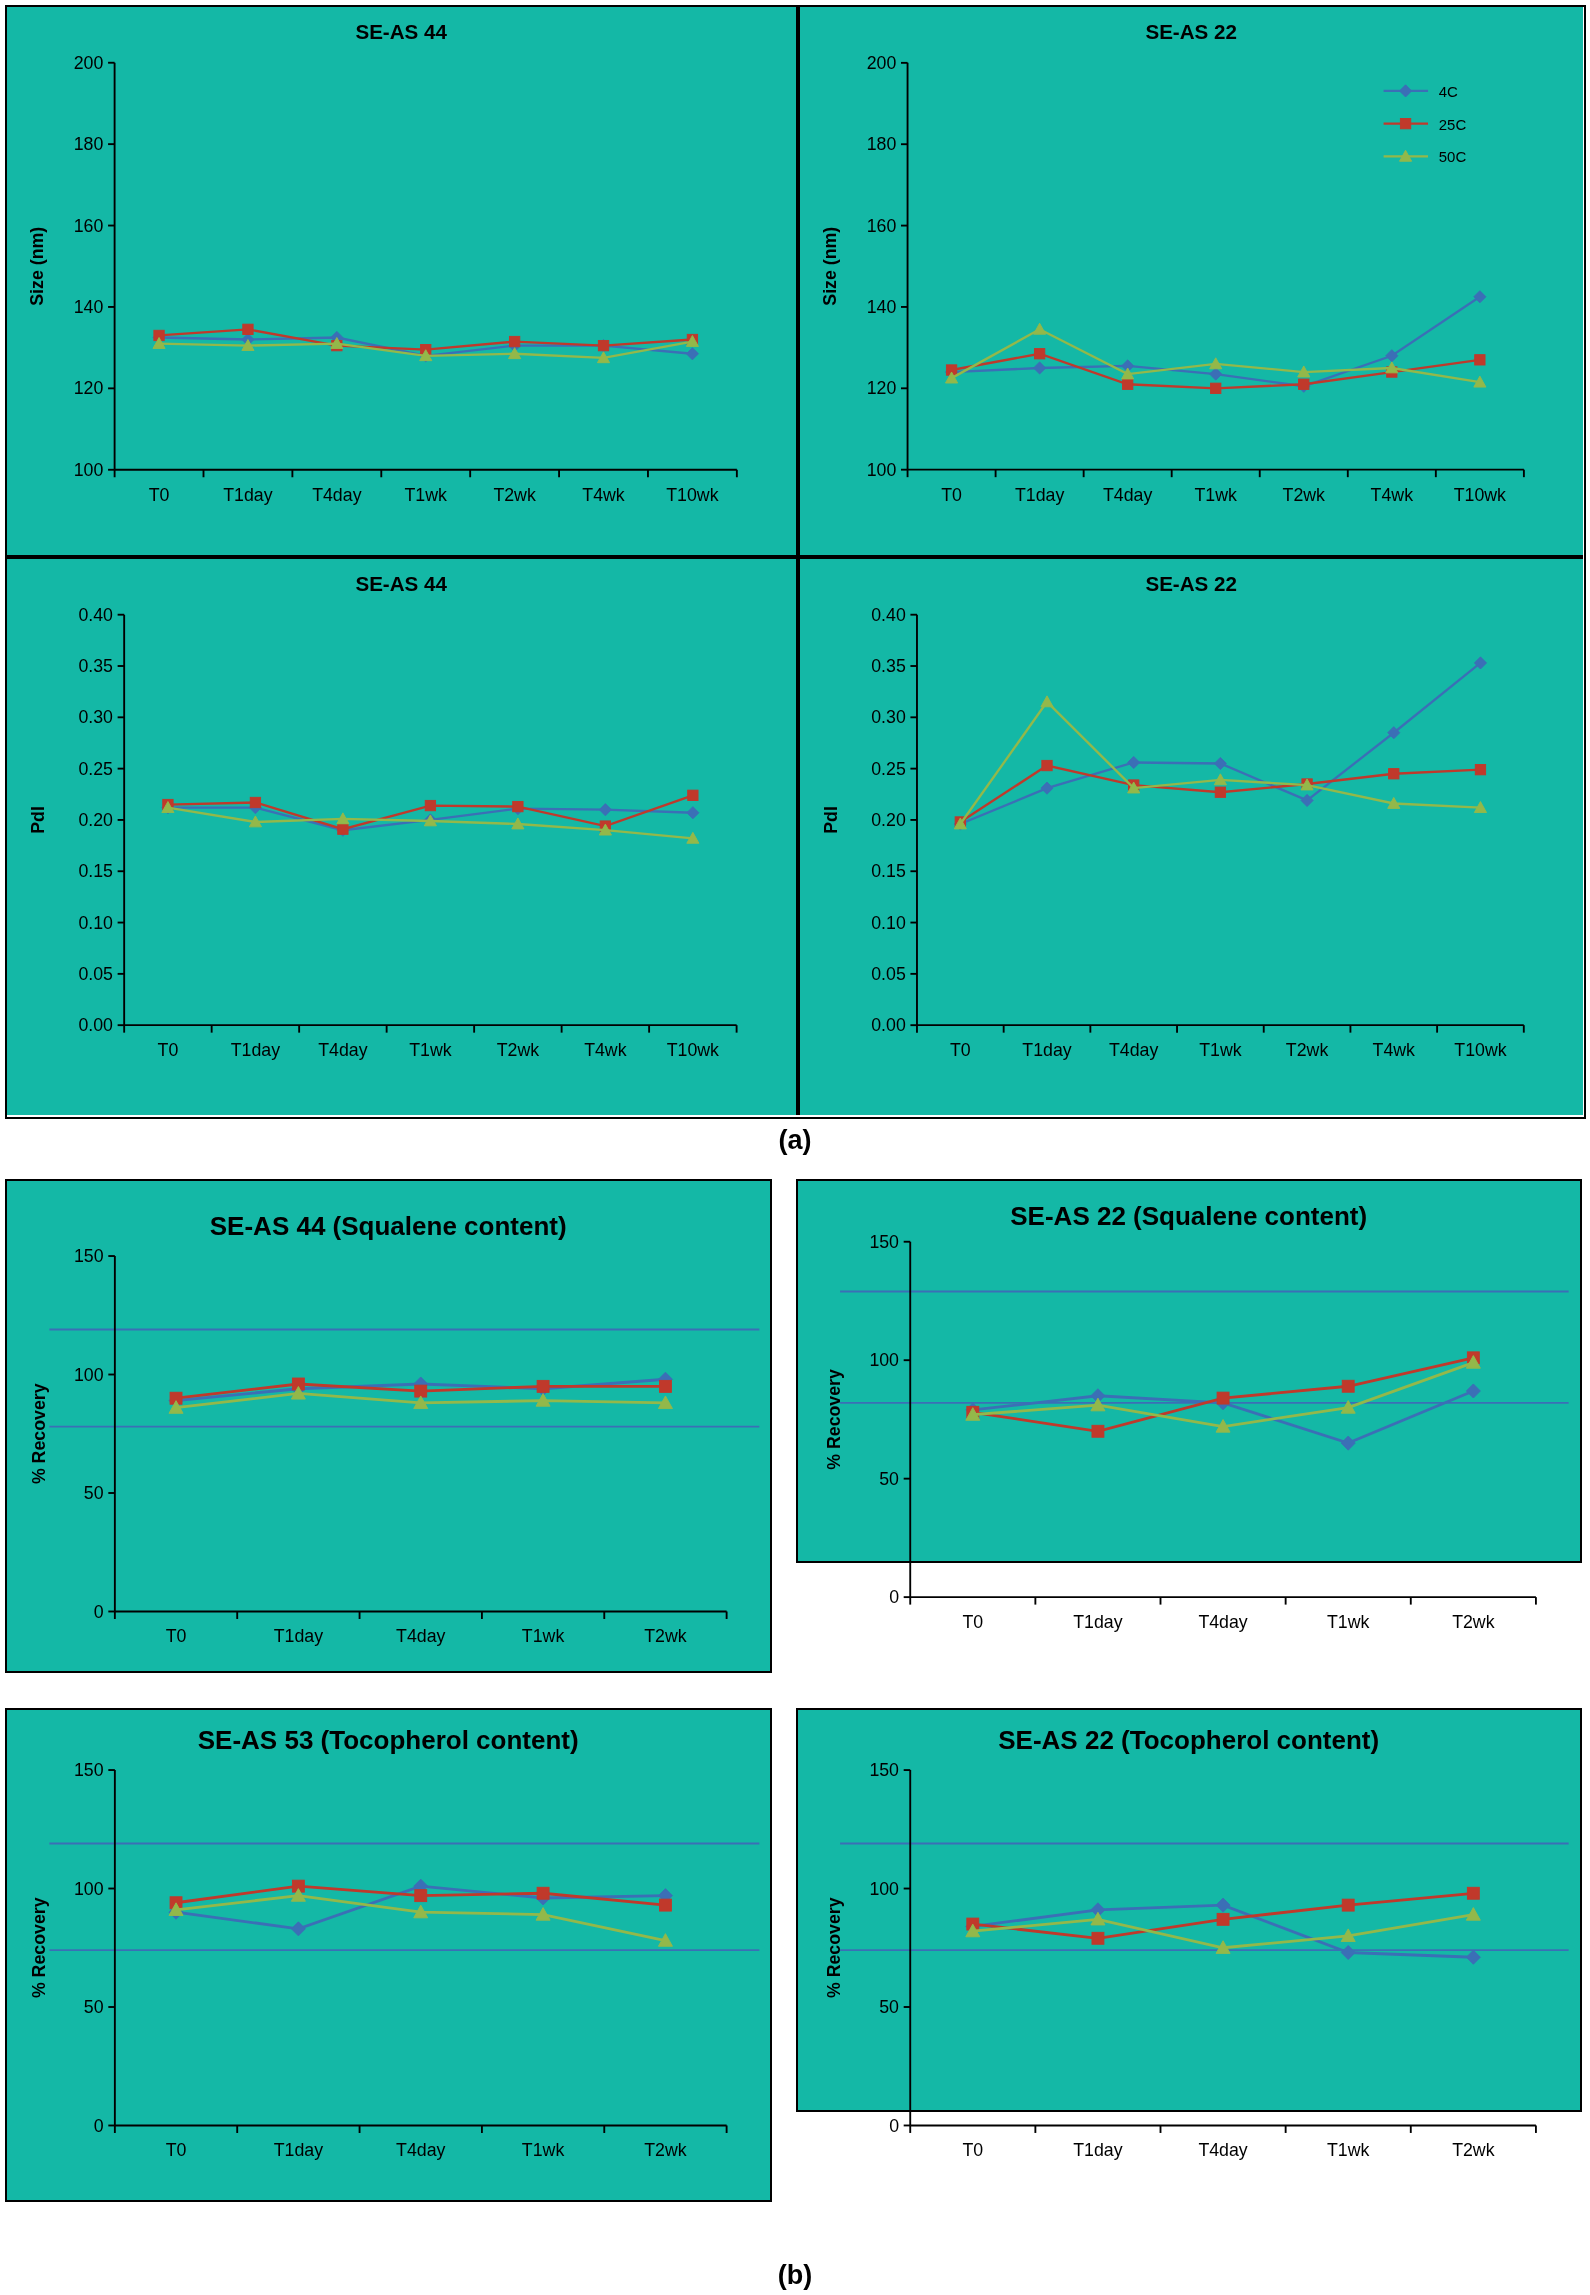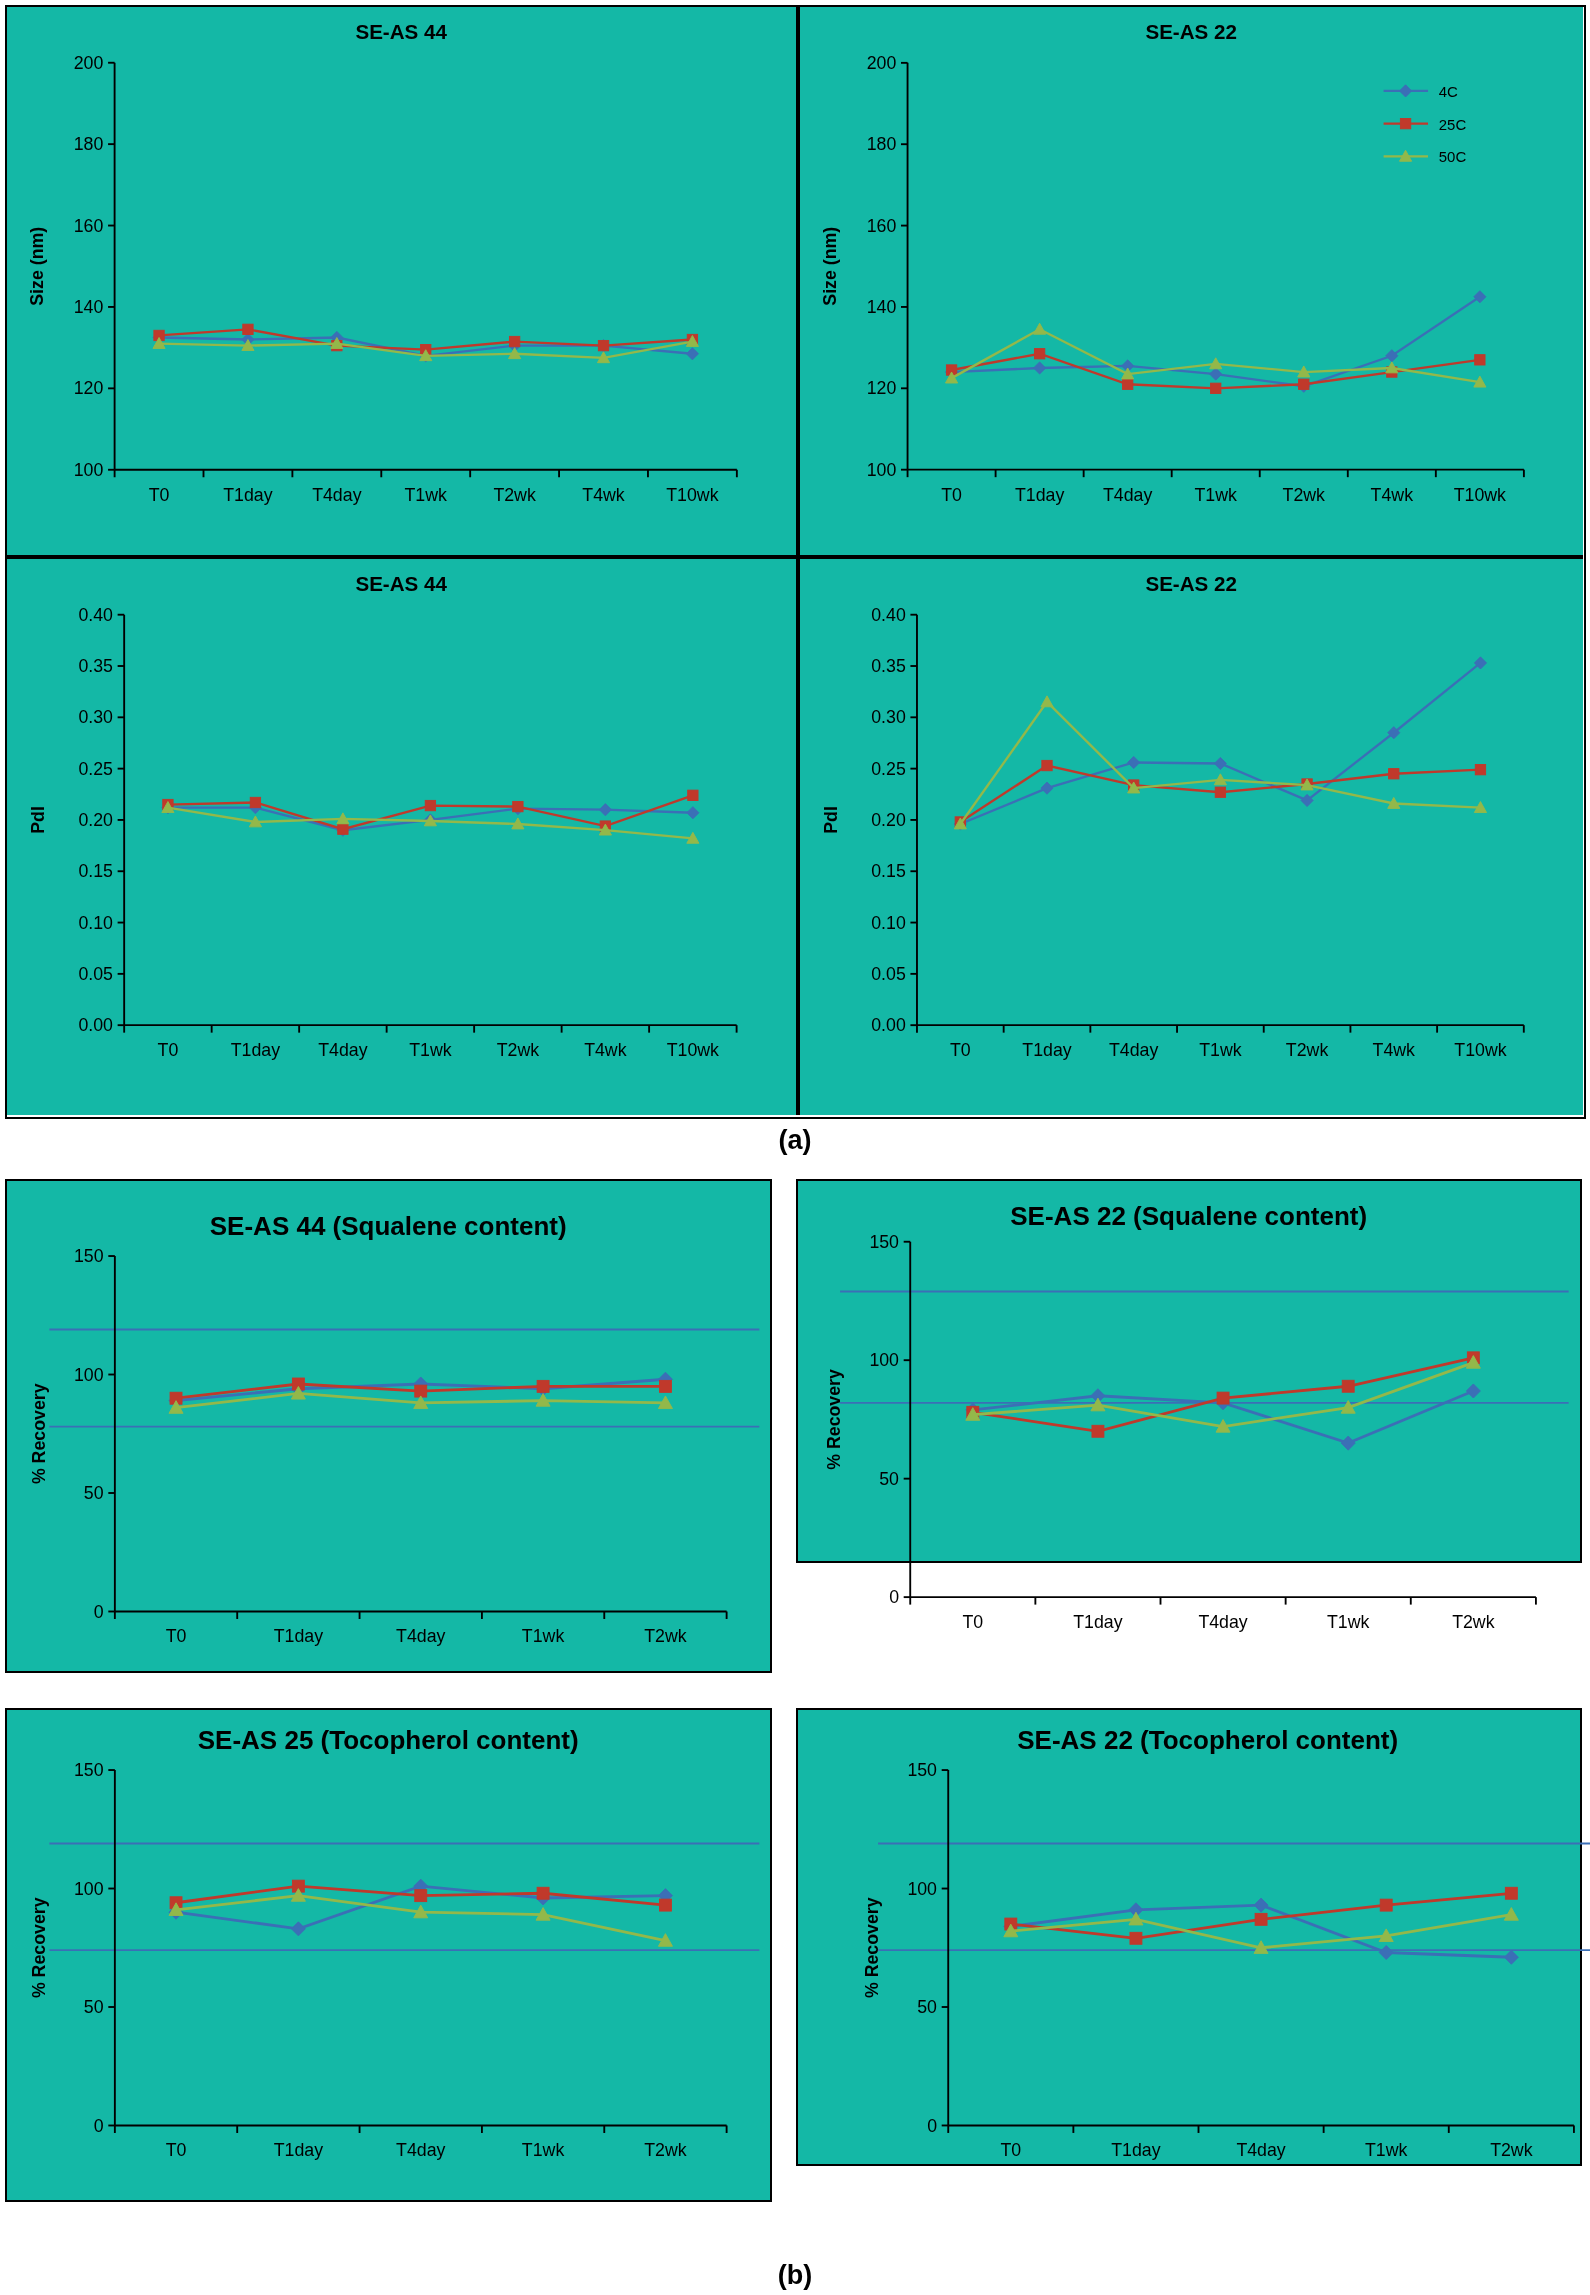"SE-AS 25 (Tocopherol content)" div.chart-title { text: 25 -> 53 }
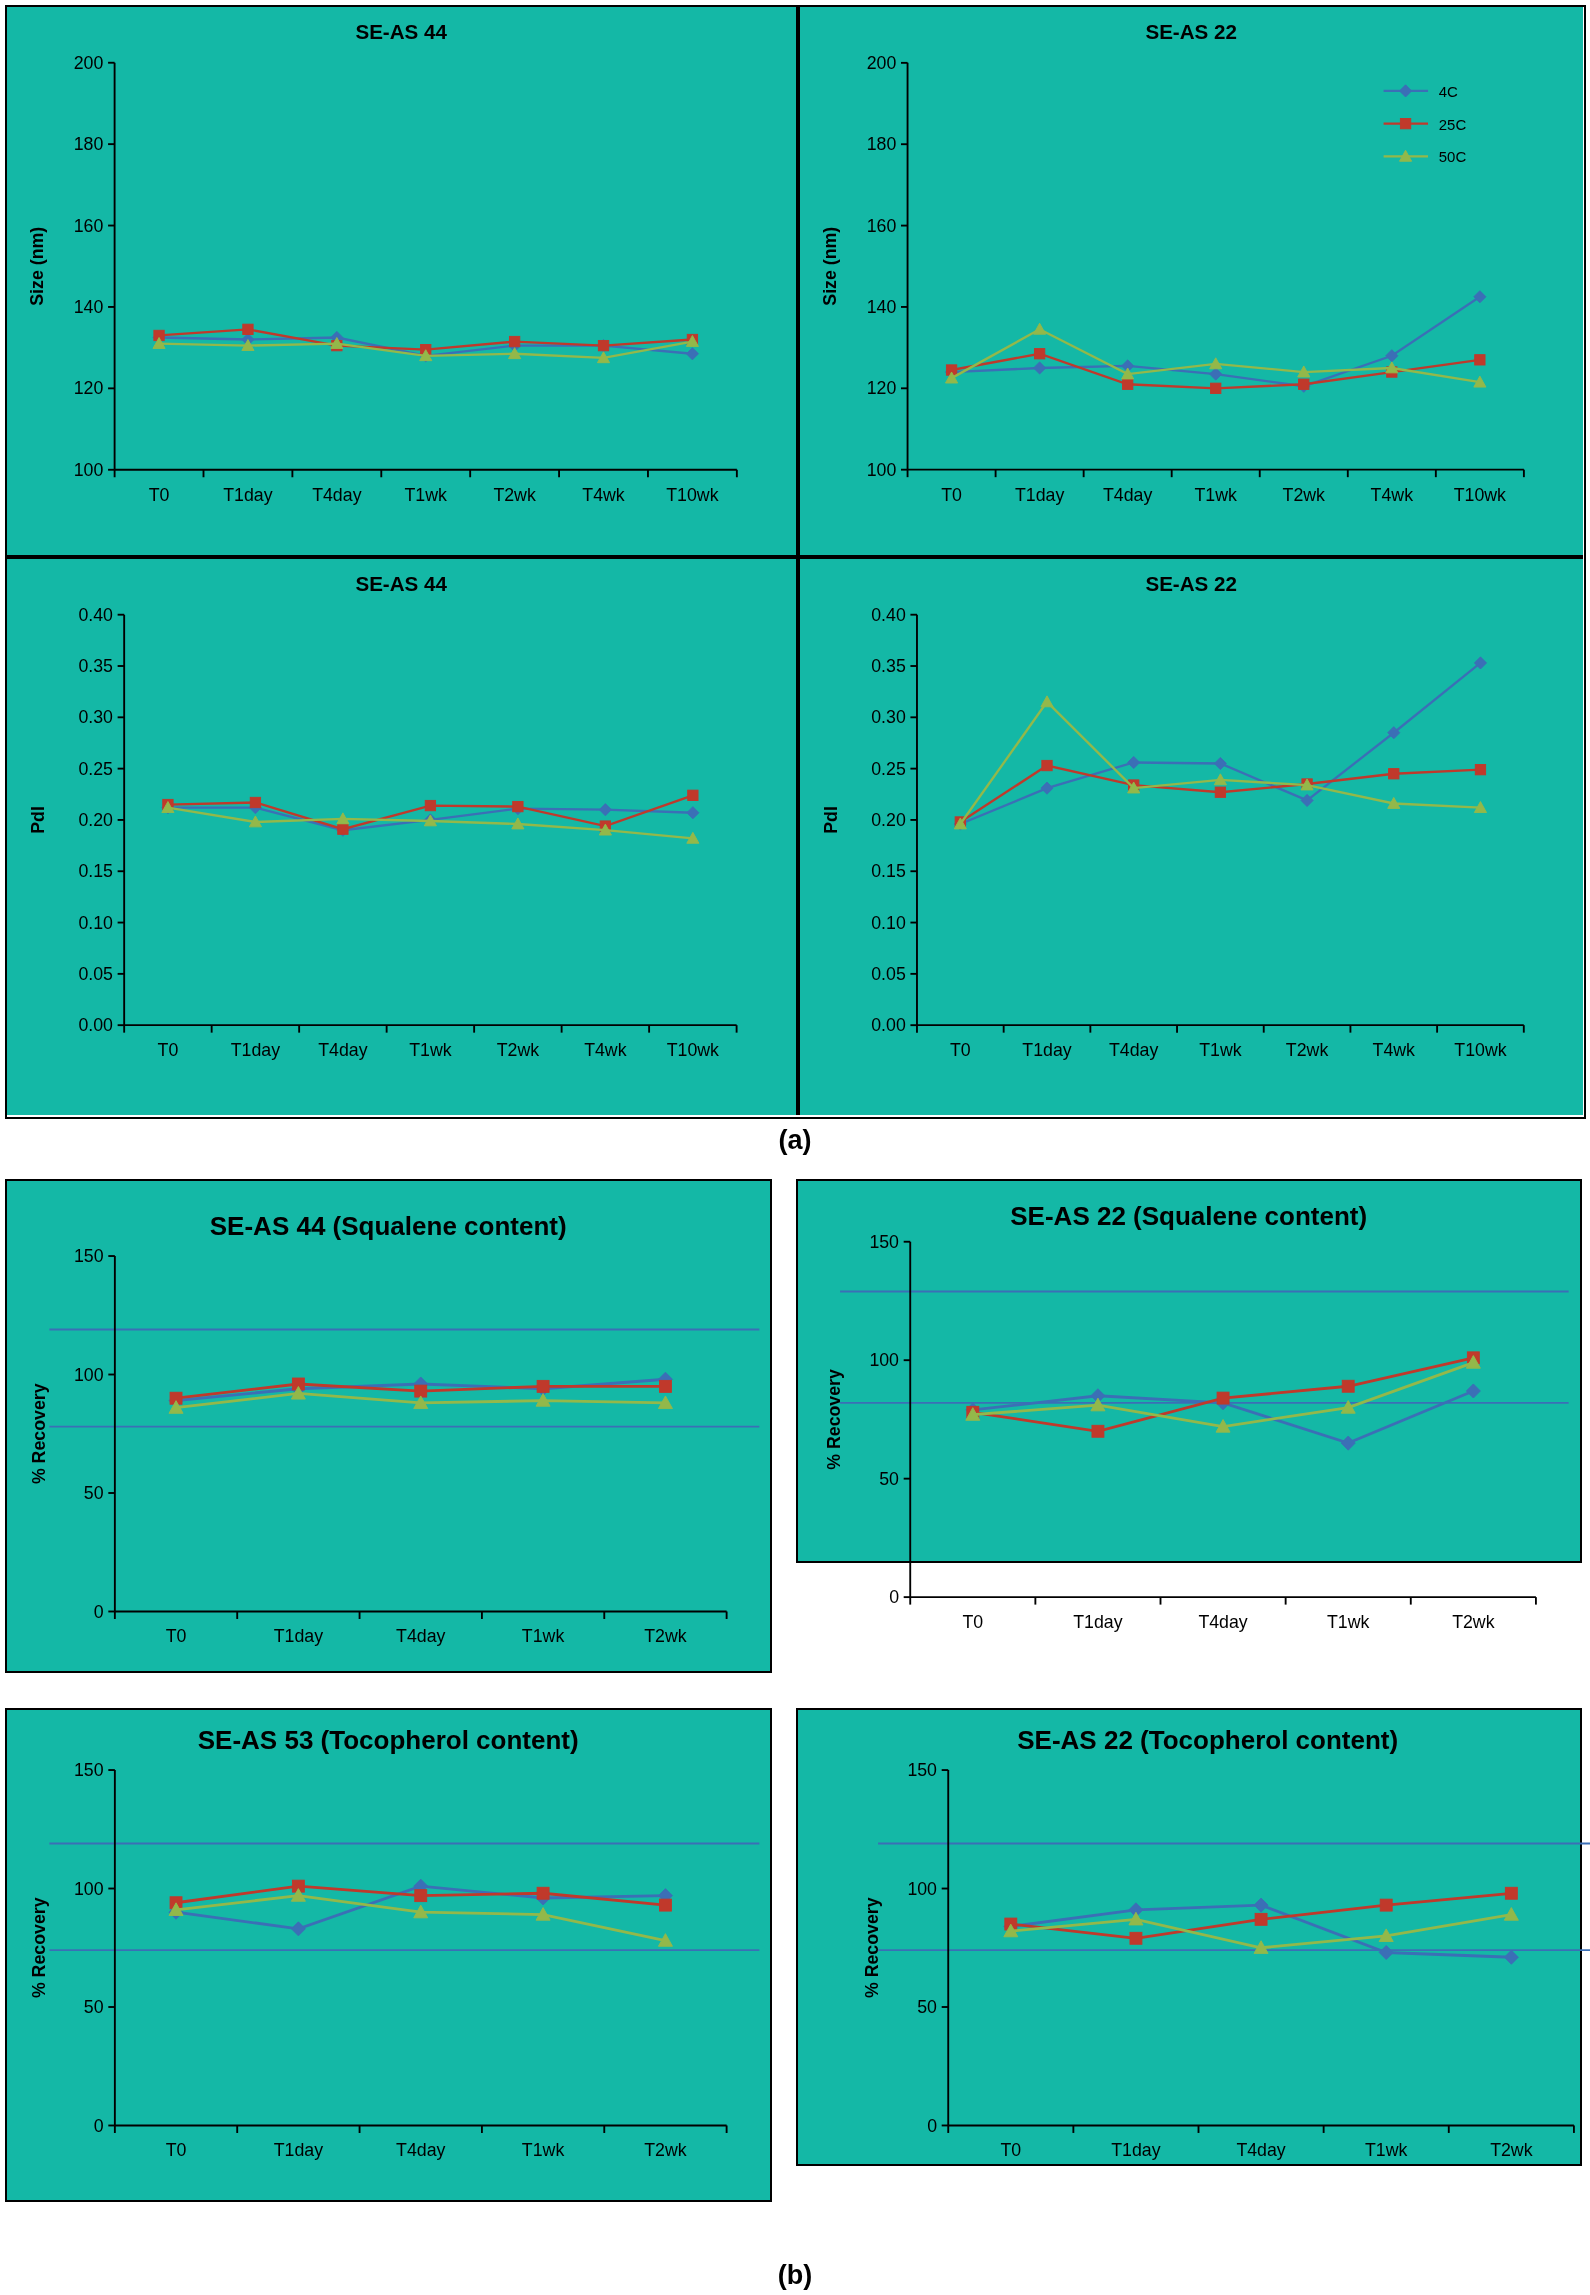"SE-AS 22 (Tocopherol content)" div.cell { height: 458px -> 404px; padding-left: 38px -> none }
